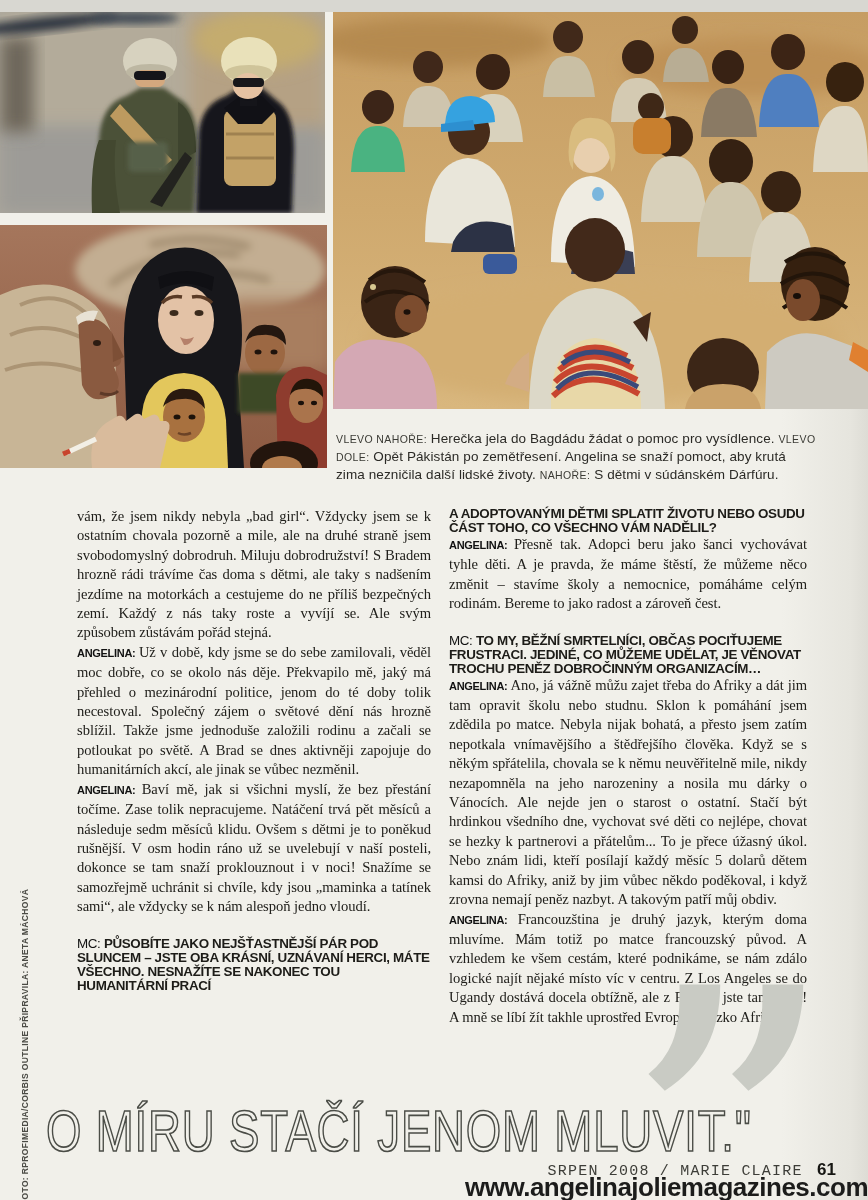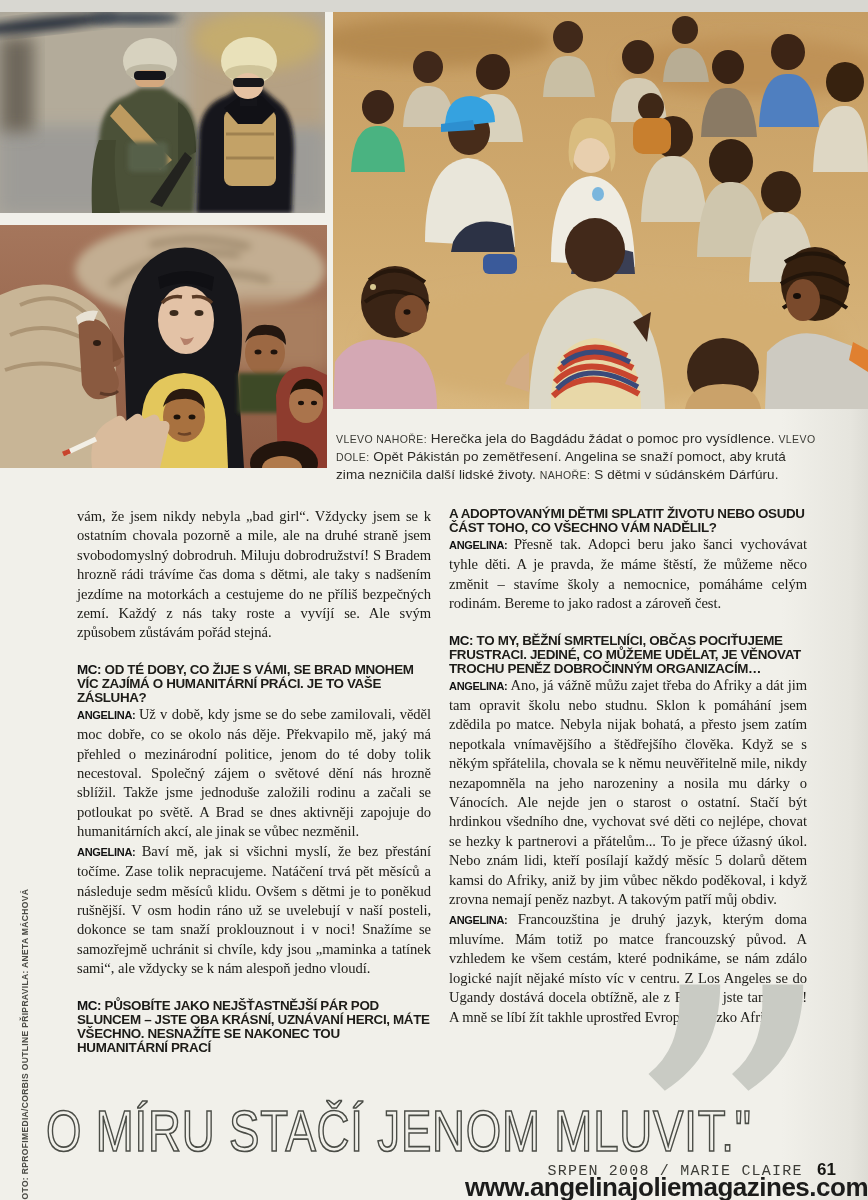"MC:" .mc { font-weight: bold -> normal }
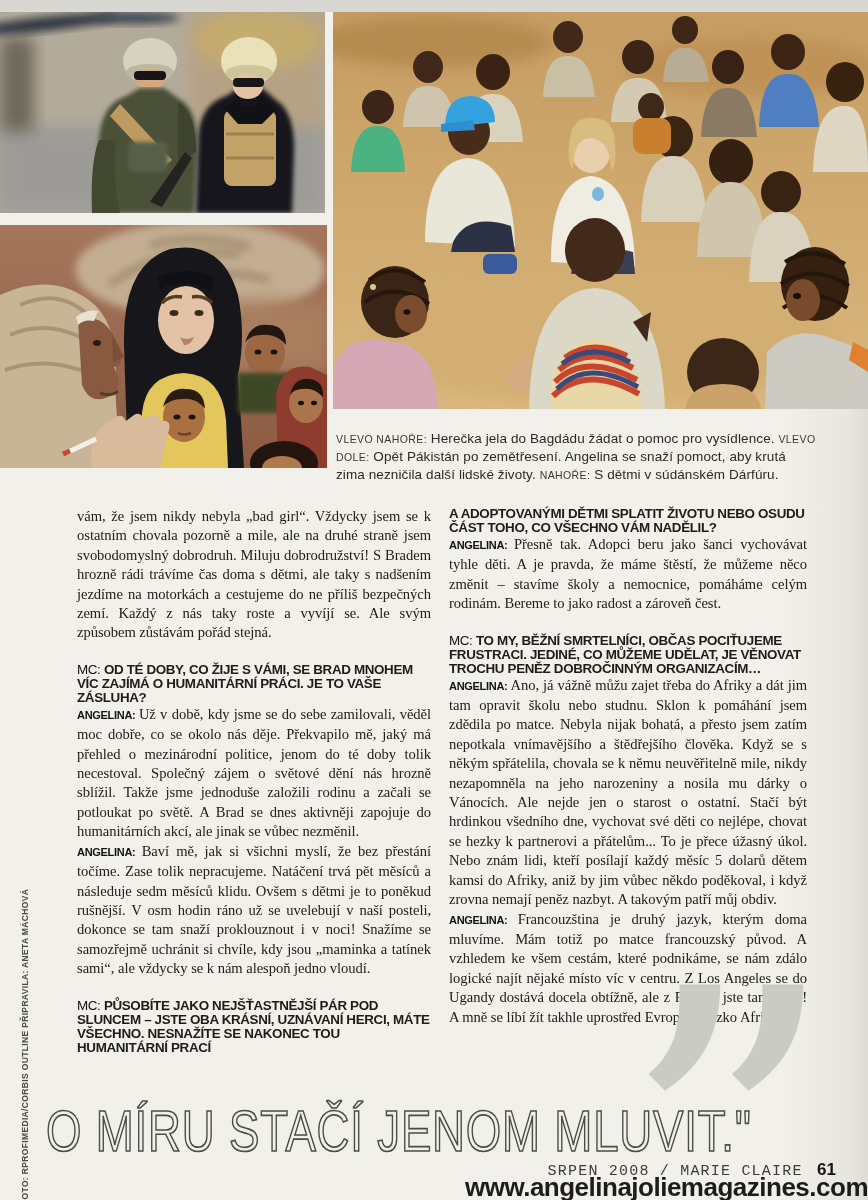"MC: OD TÉ DOBY, CO" div.q-block { html: <div><span>MC: </span>OD TÉ DOBY, CO ŽIJE S VÁMI, SE BRAD MNOHEM VÍC ZAJÍMÁ O HUMANITÁRNÍ PRÁCI. JE TO VAŠE ZÁSLUHA?</div> -> none }
